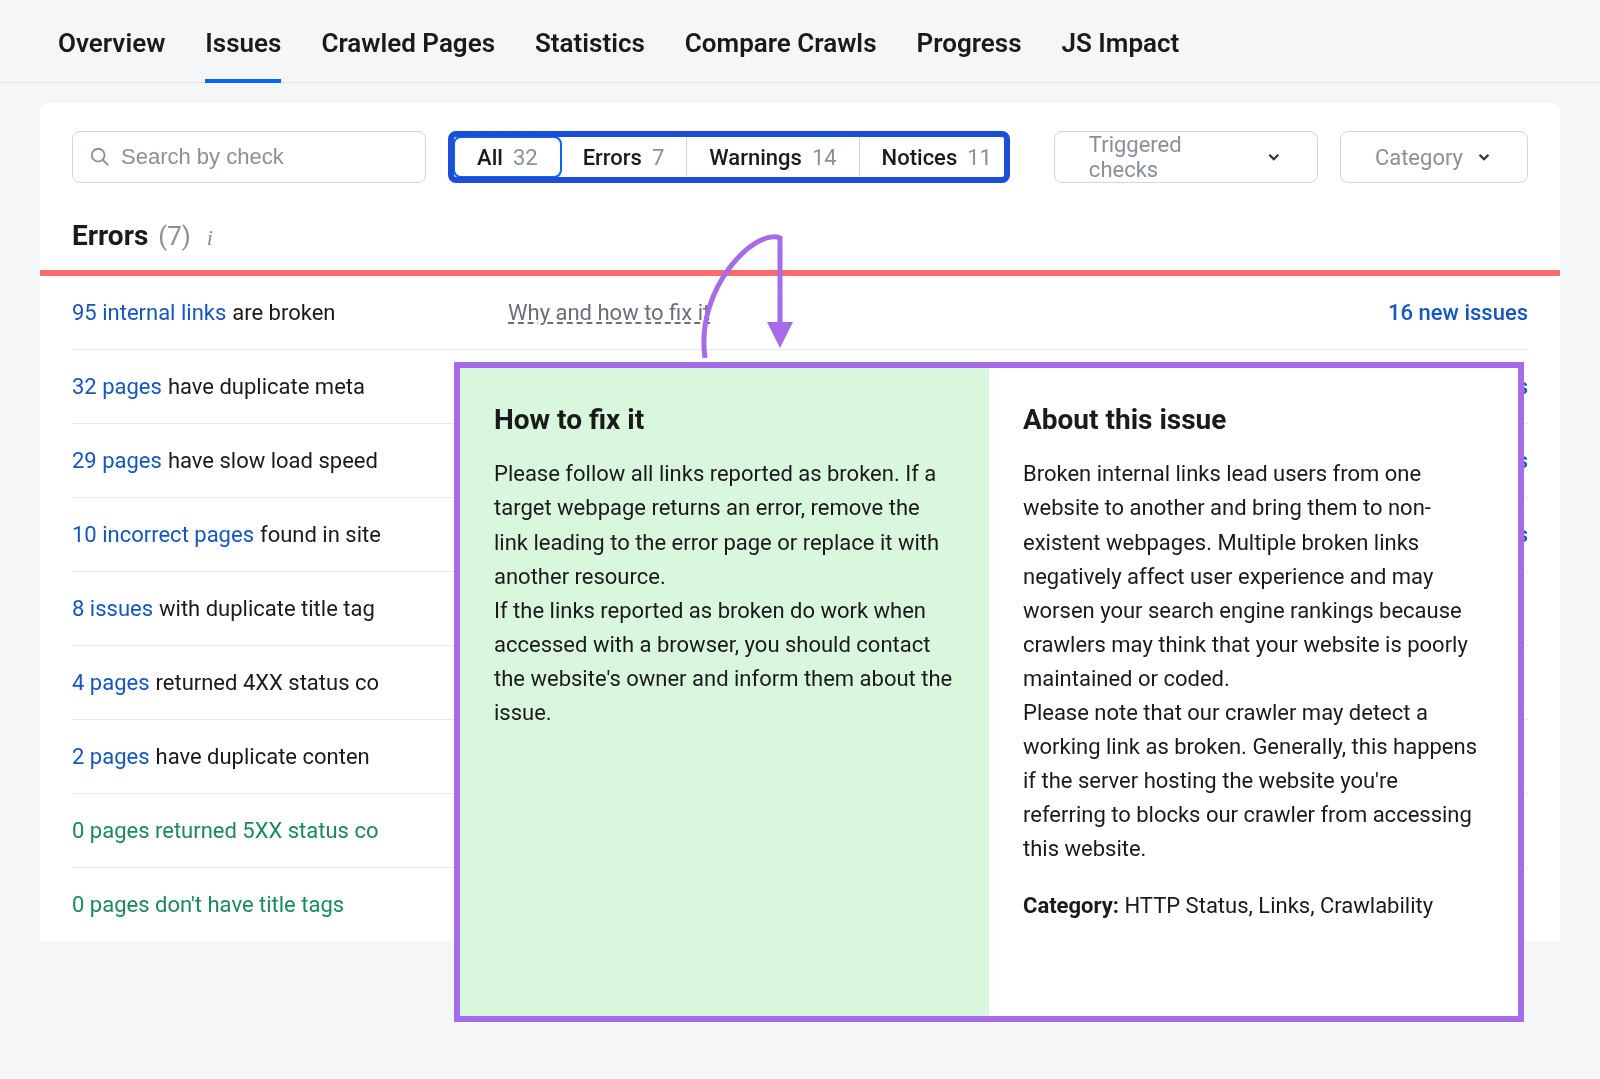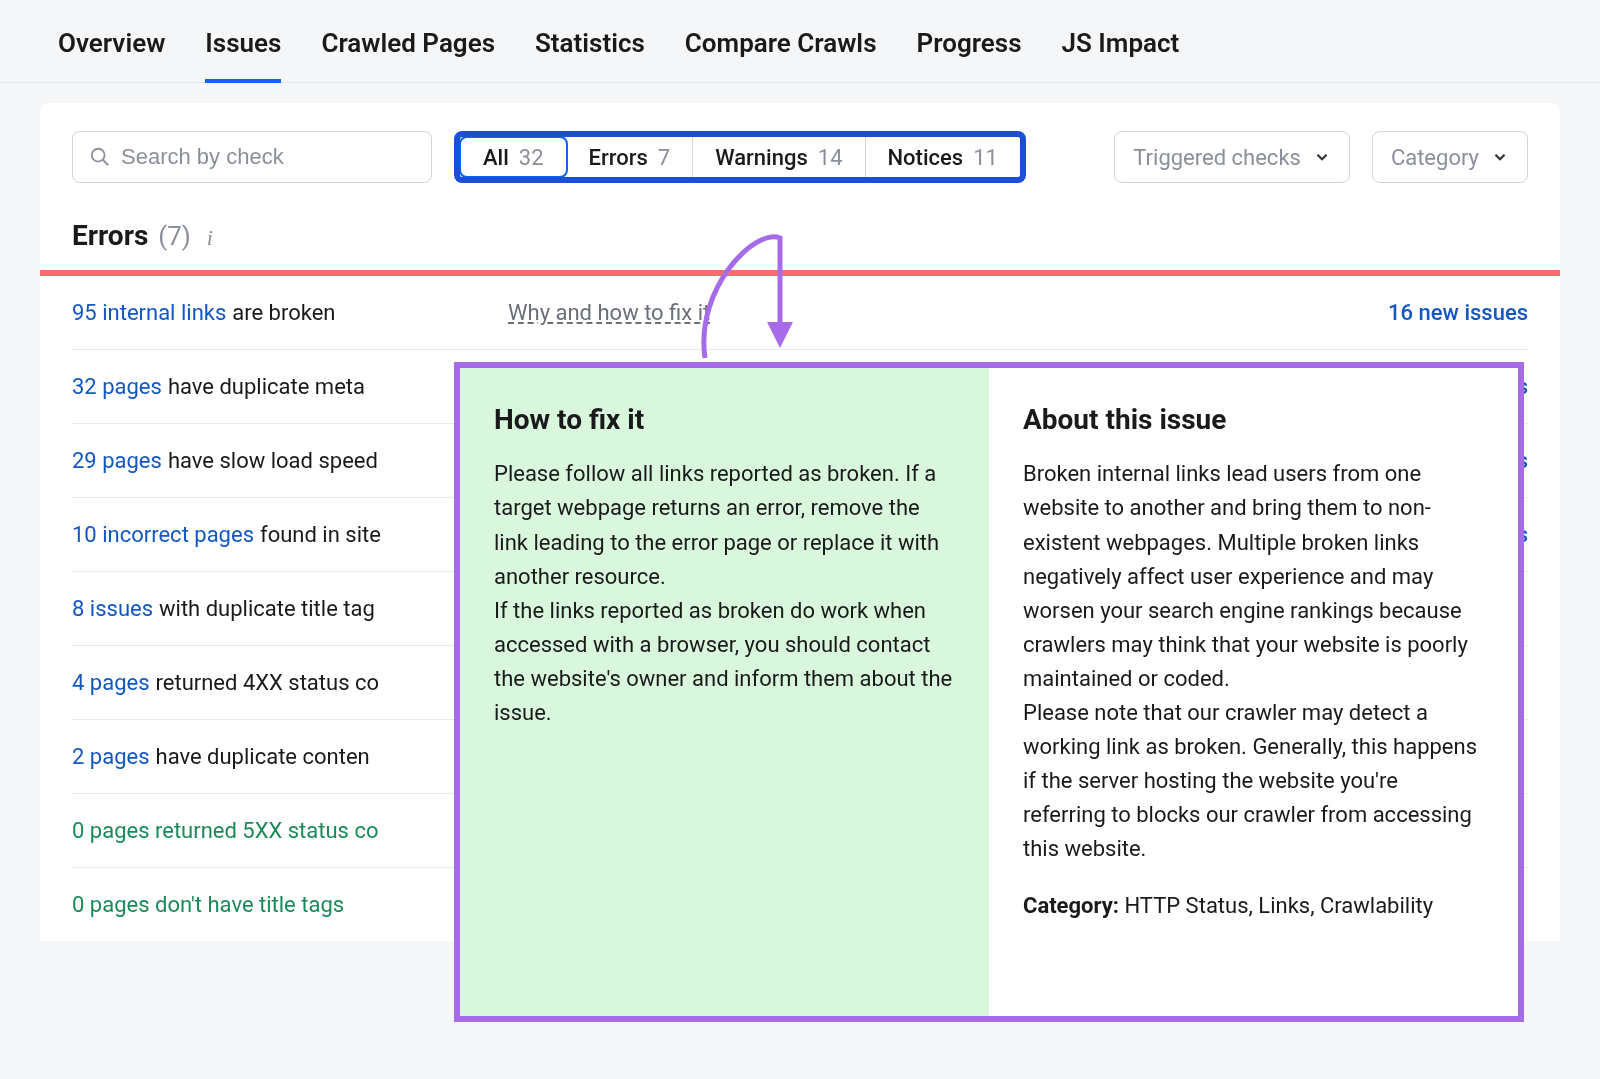"Triggered checks" .dd-btn { padding: 0 18px -> 0 34px }
